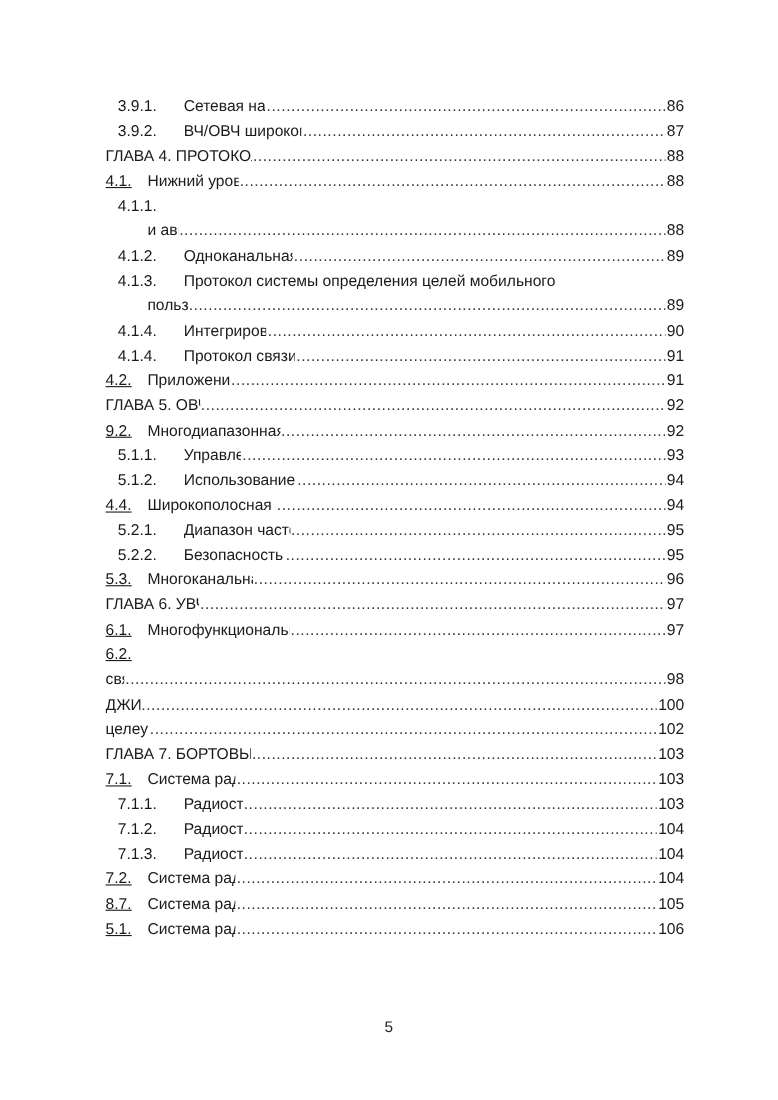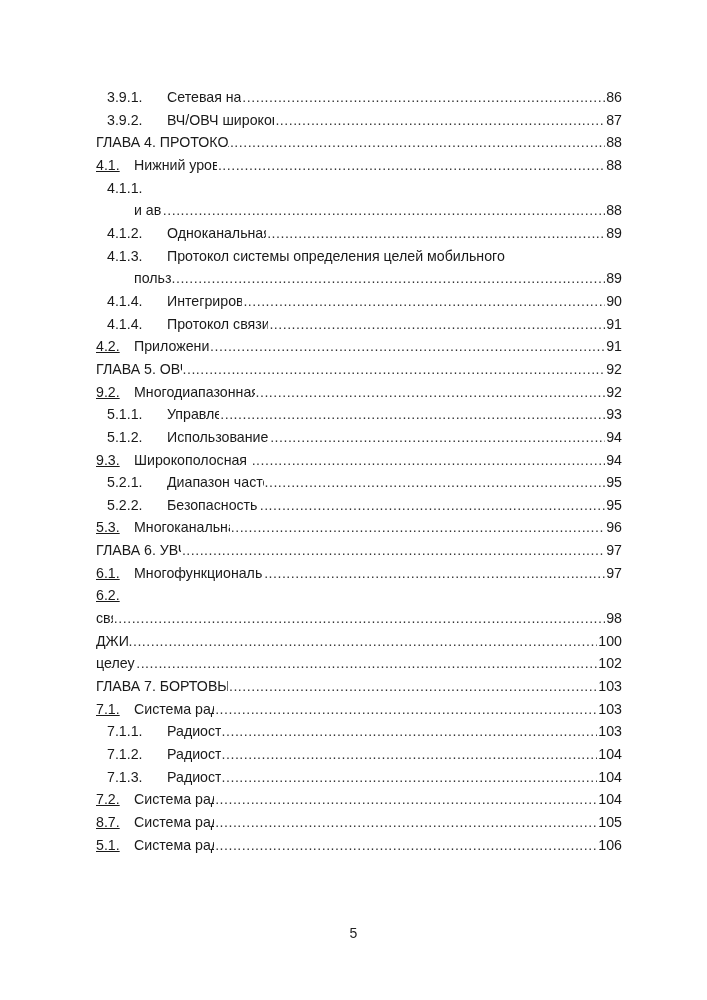"9.3." span.num { text: 9.3 -> 4.4 }
